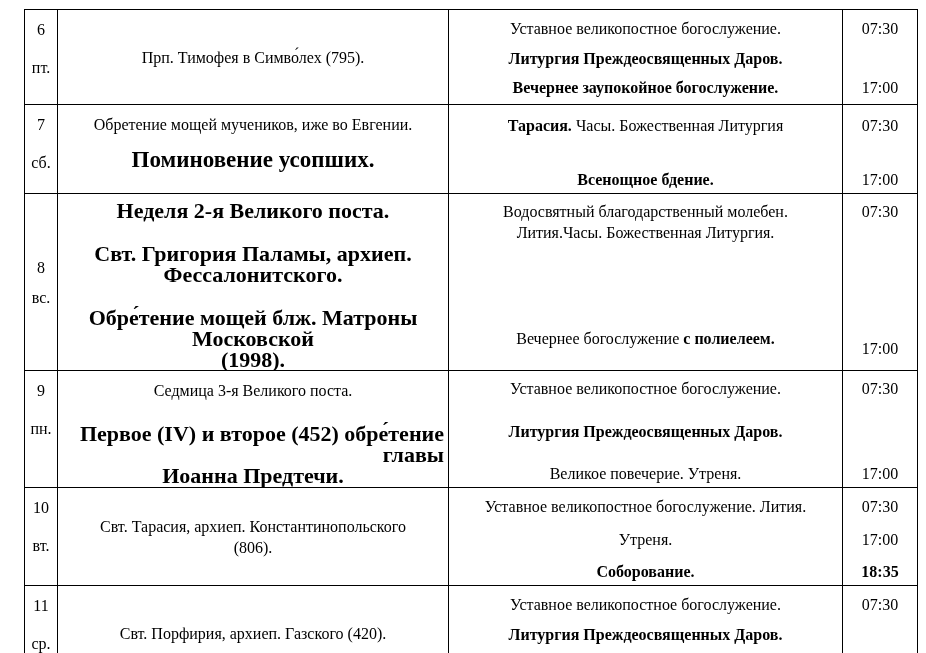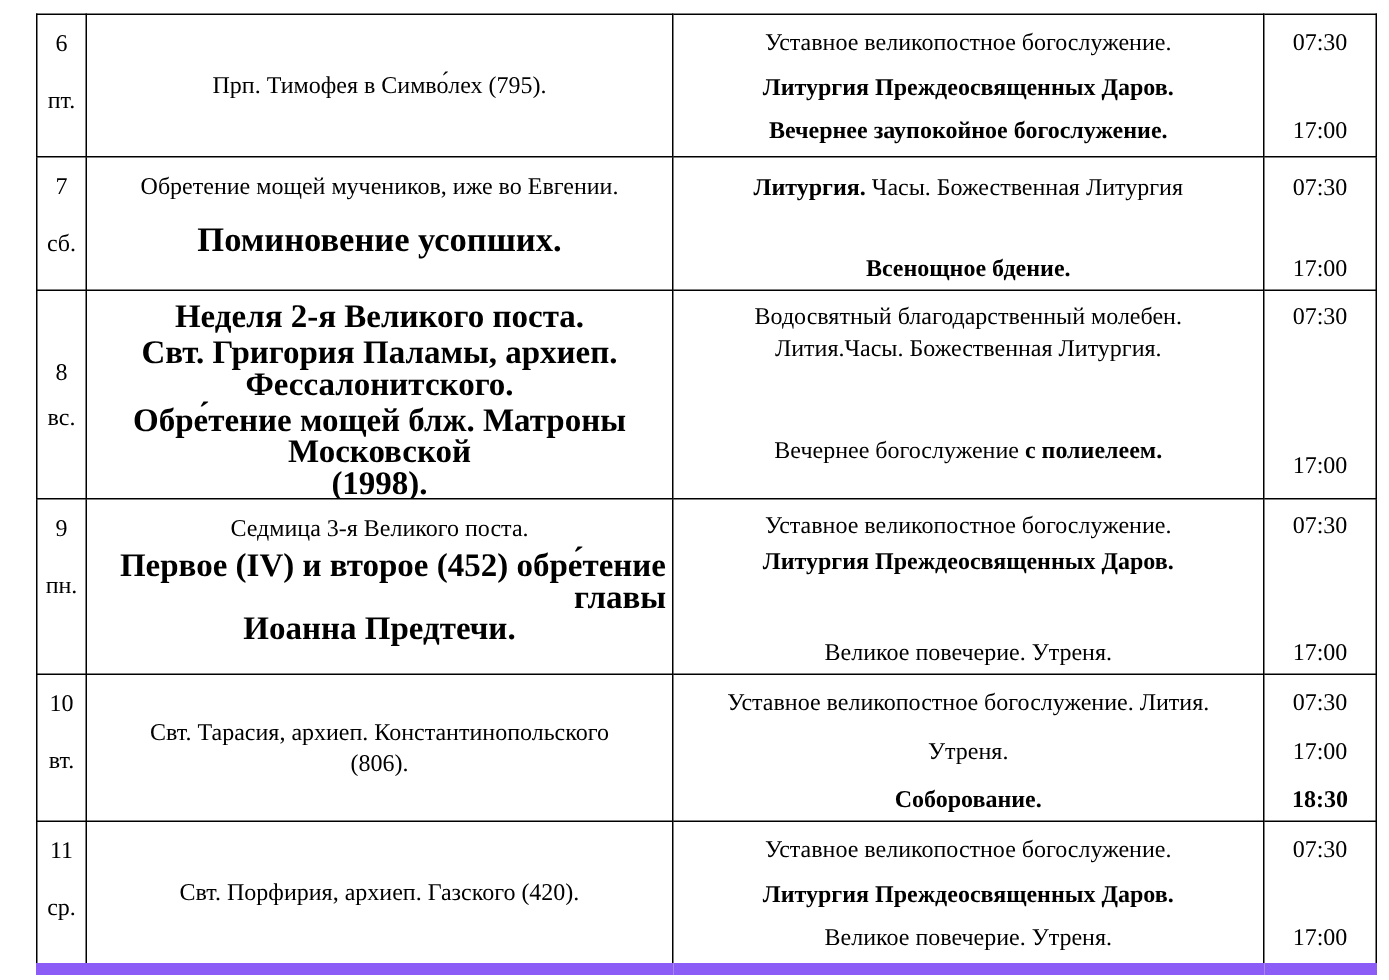"Литургия." span.b { text: Литургия -> Тарасия }
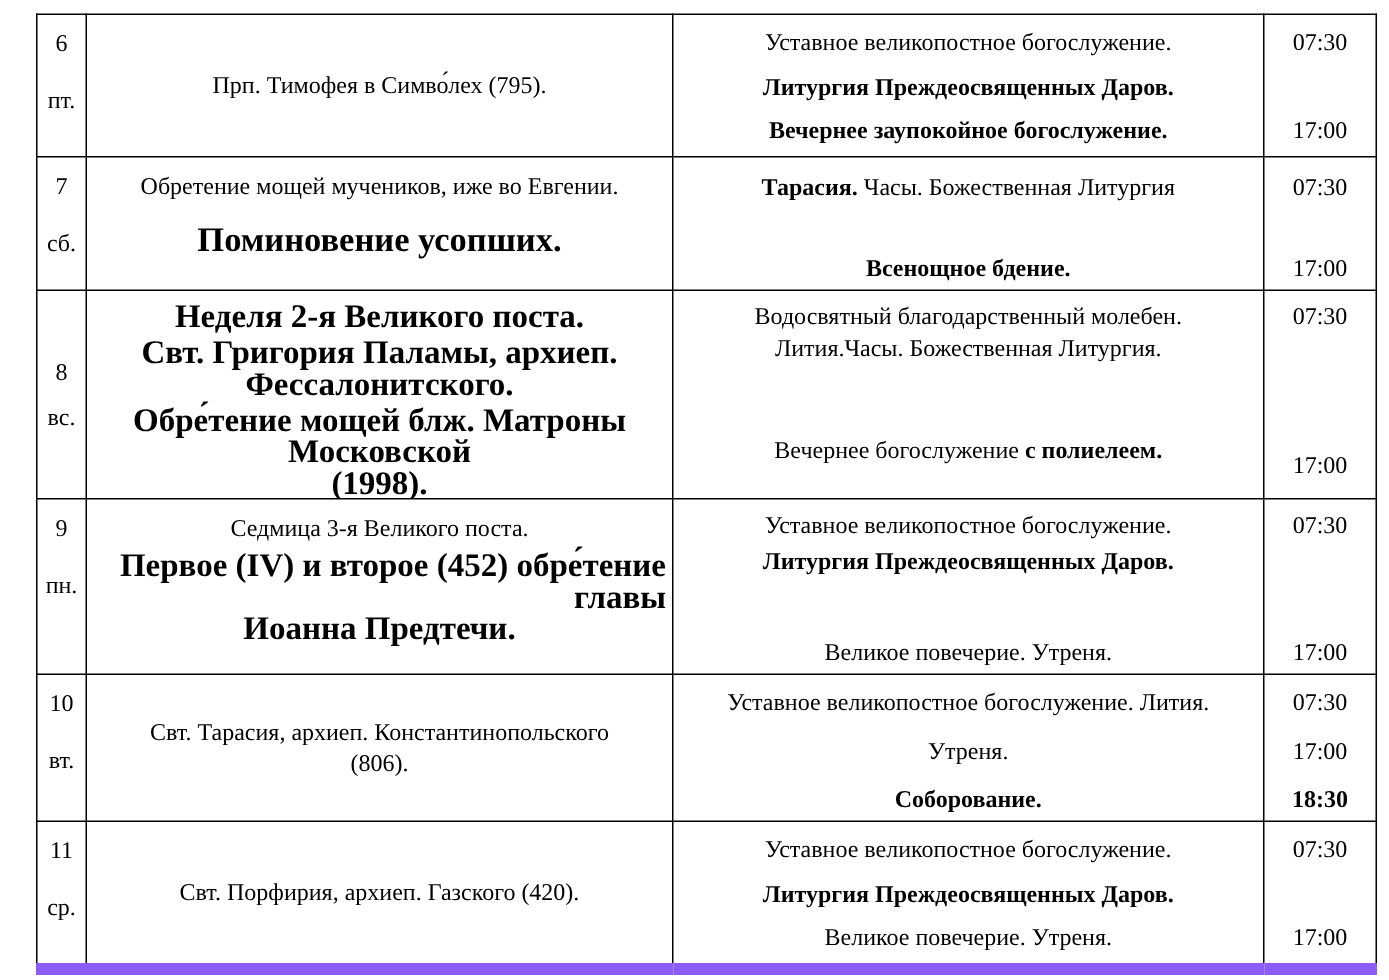"Свт. Григория Паламы, архиеп." .mt11 { margin-top: 3px -> 22px }
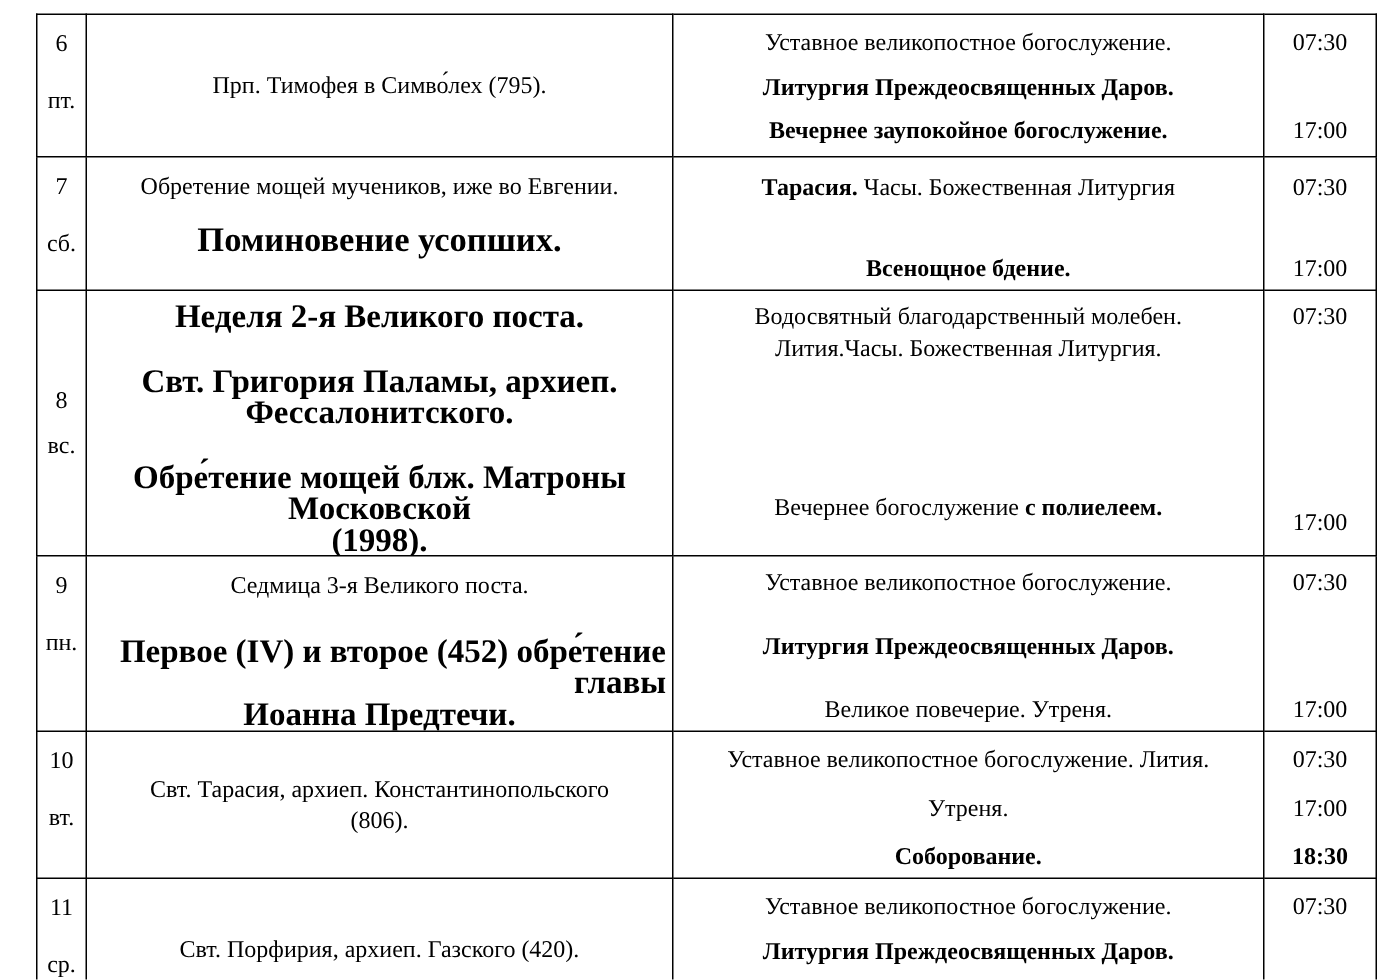"18:30" div.b { text: 18:30 -> 18:35 }
